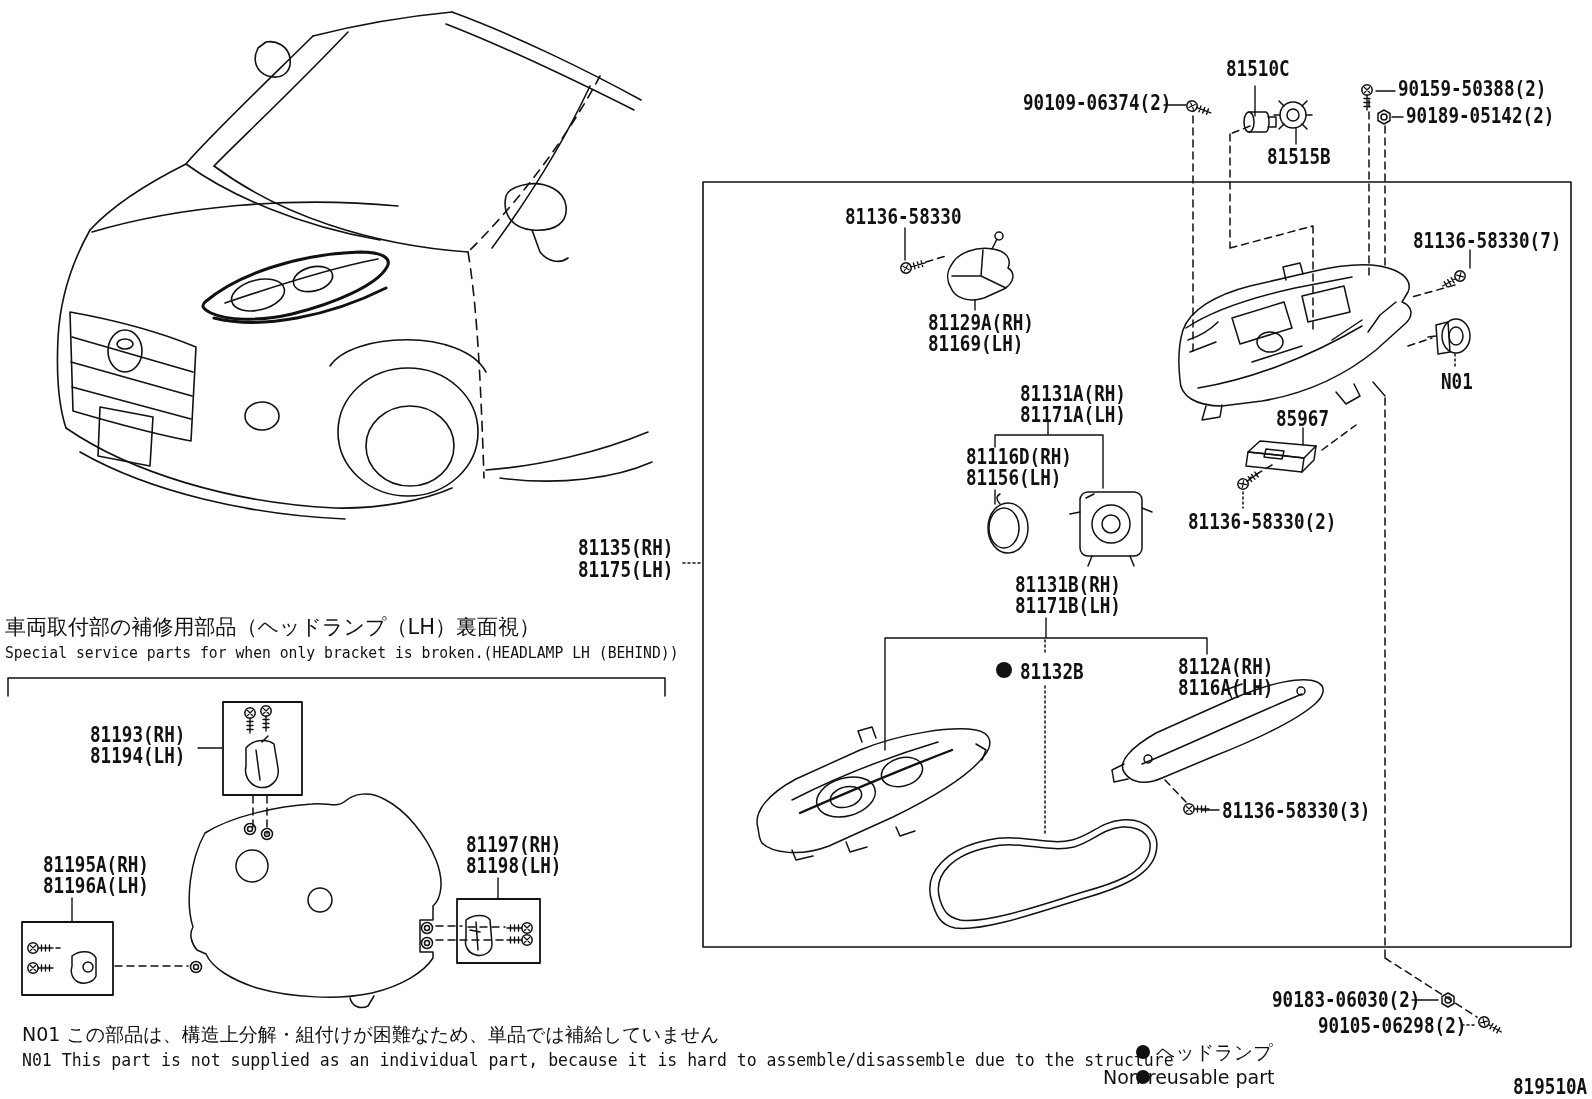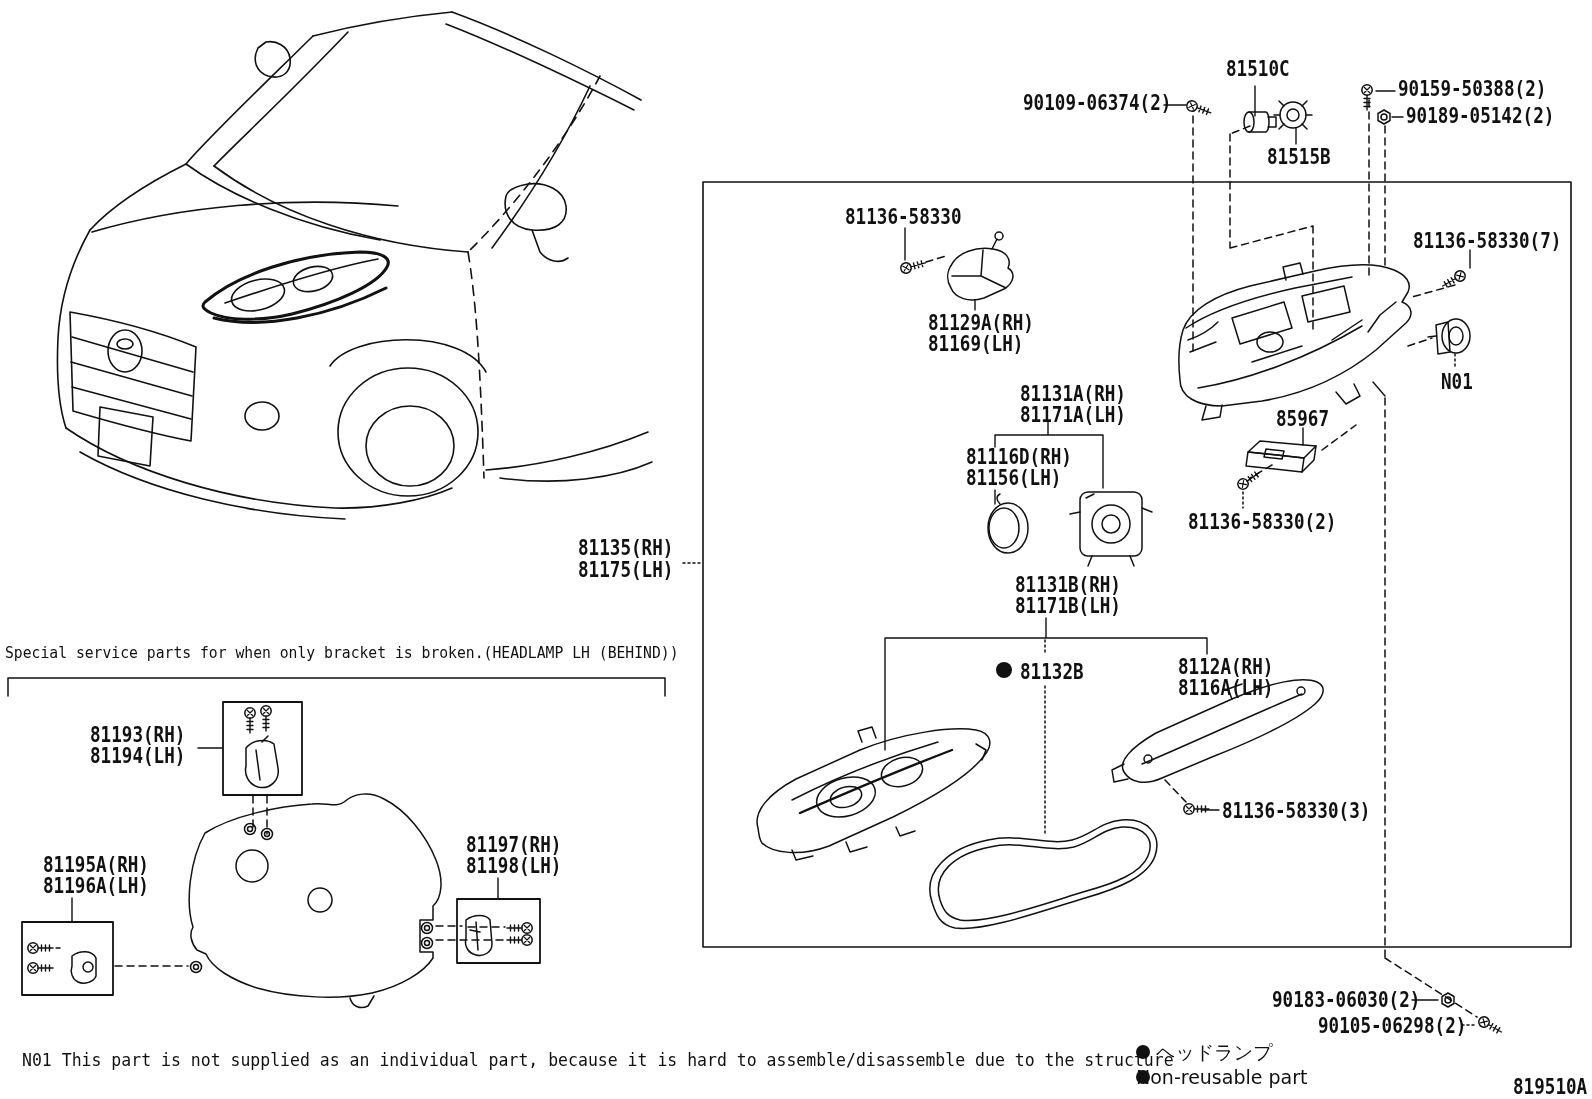"車両取付部の補修用部品（ヘッドランプ（LH）裏面視）" div.jp { html: none -> <div>車両取付部の補修用部品（ヘッドランプ（LH）裏面視）</div> }
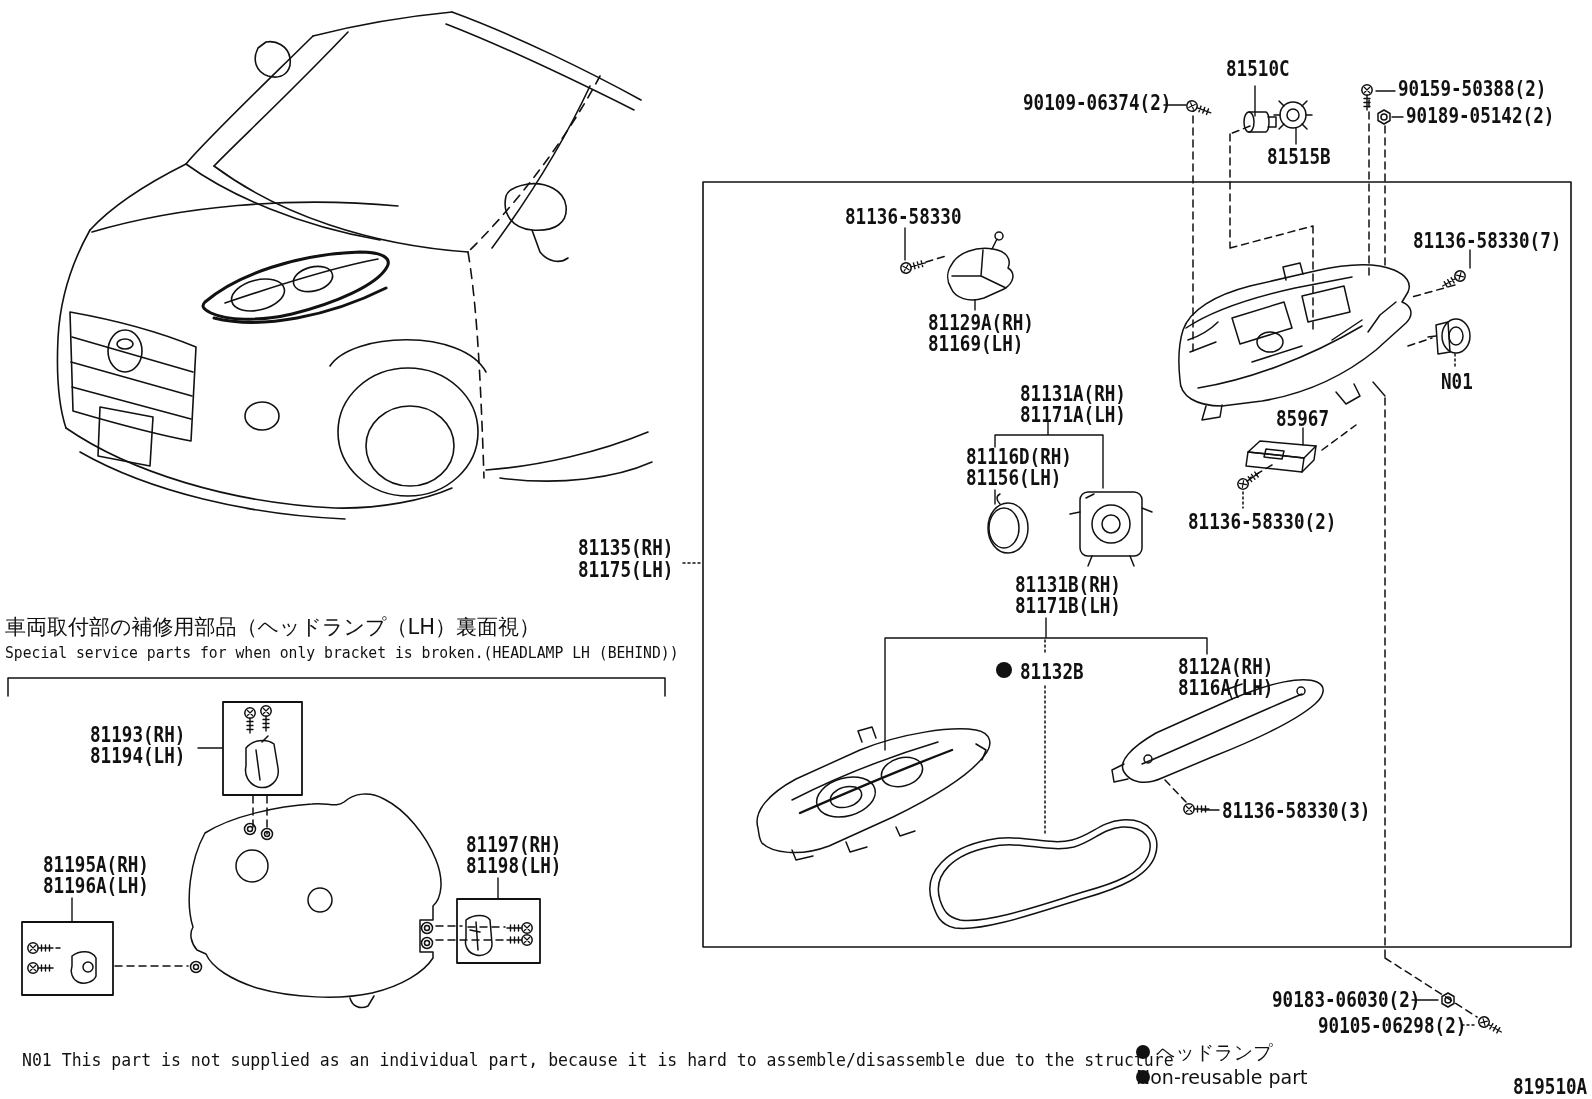"N01 この部品は、構造上分解・組付けが困難なため、単品では補給していません" div.jp { html: none -> <div>N01 この部品は、構造上分解・組付けが困難なため、単品では補給していません</div> }
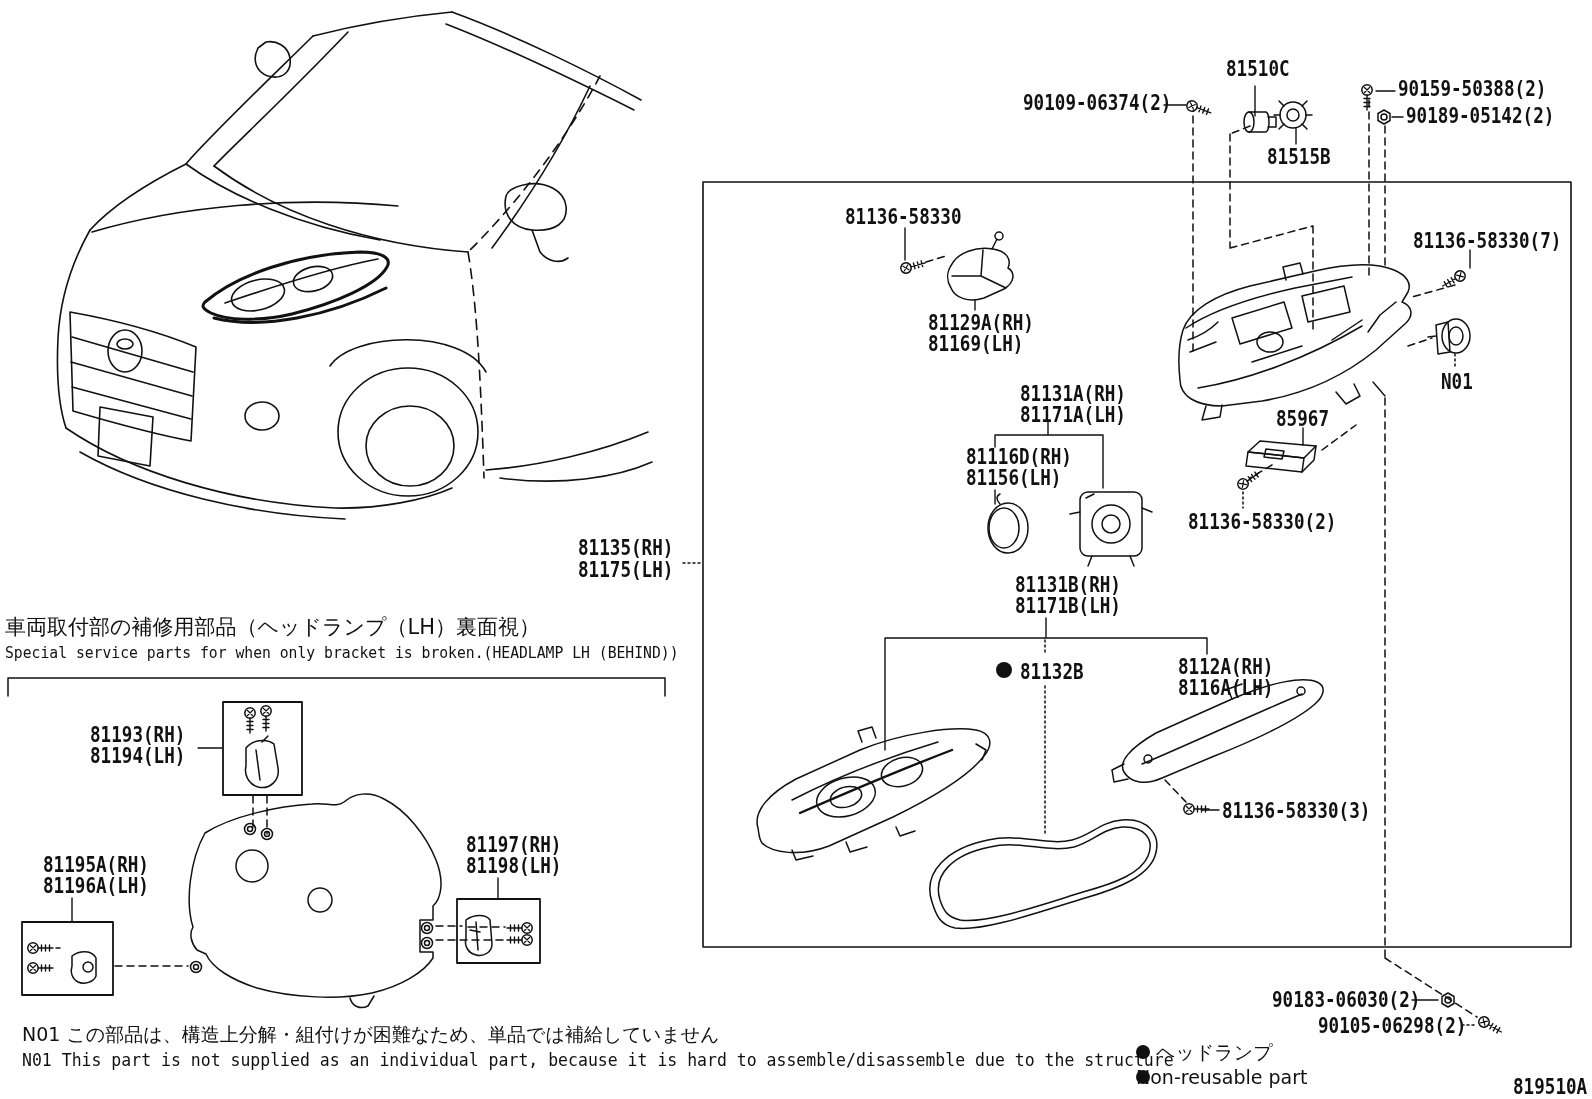"Non-reusable part" div.sans19 { left: 1136px -> 1103px }
